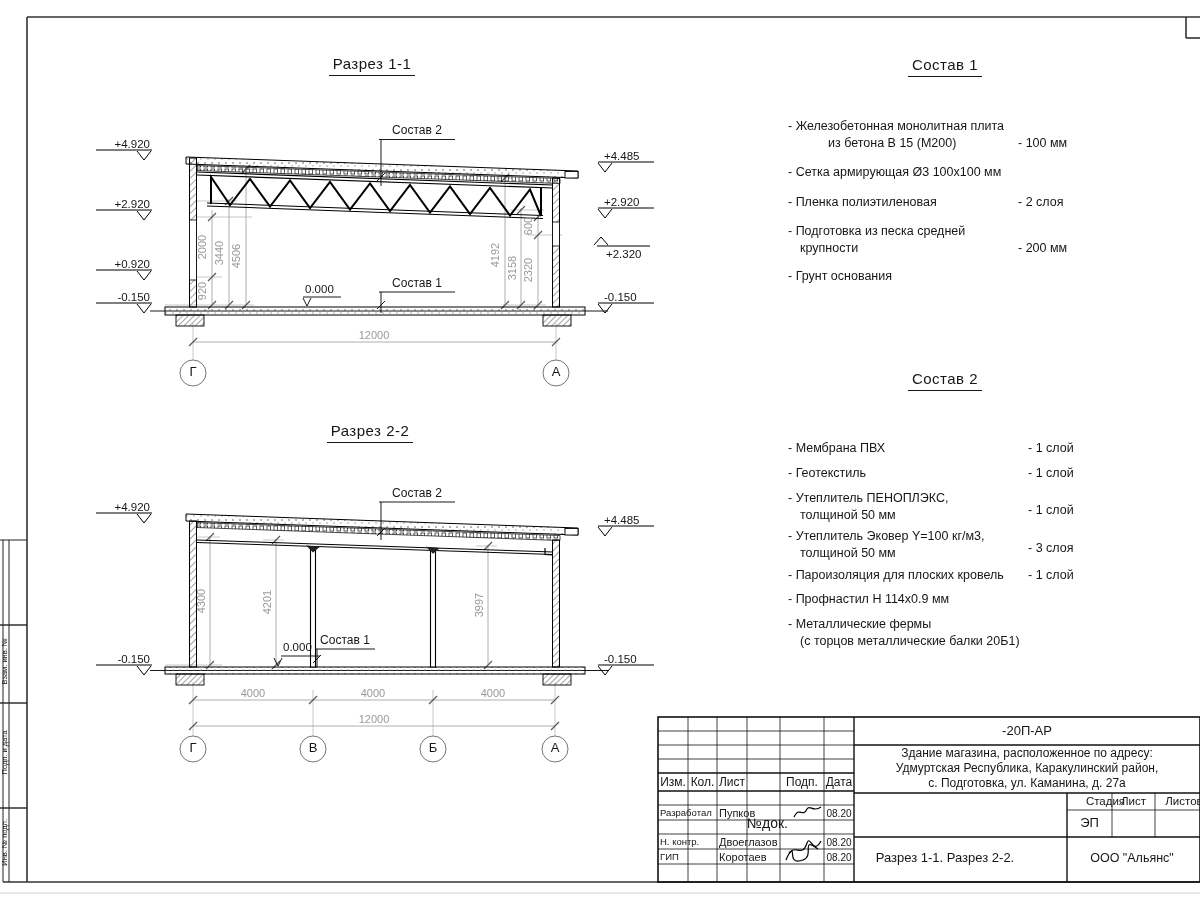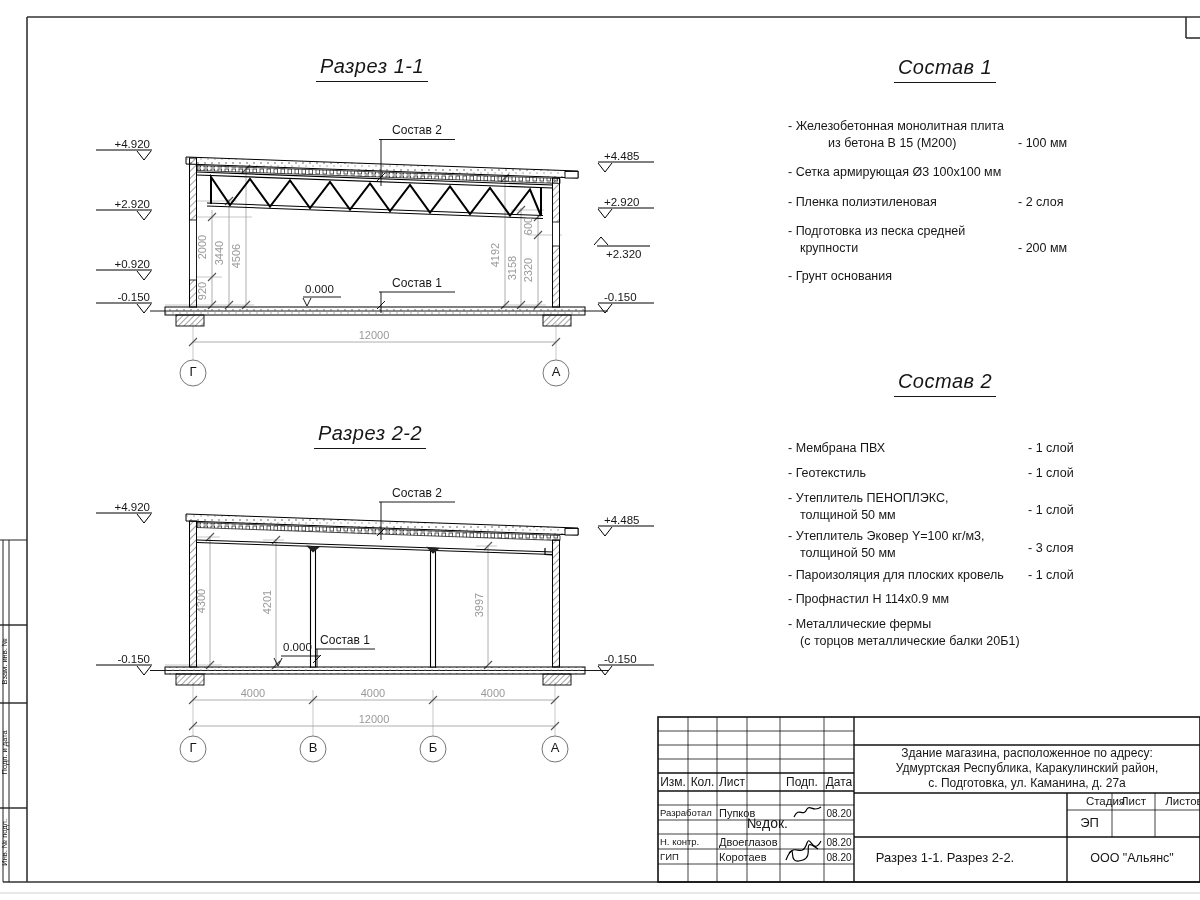"Разрез 1-1" .ttl { font-size: 20px -> 15px; font-style: italic -> none }
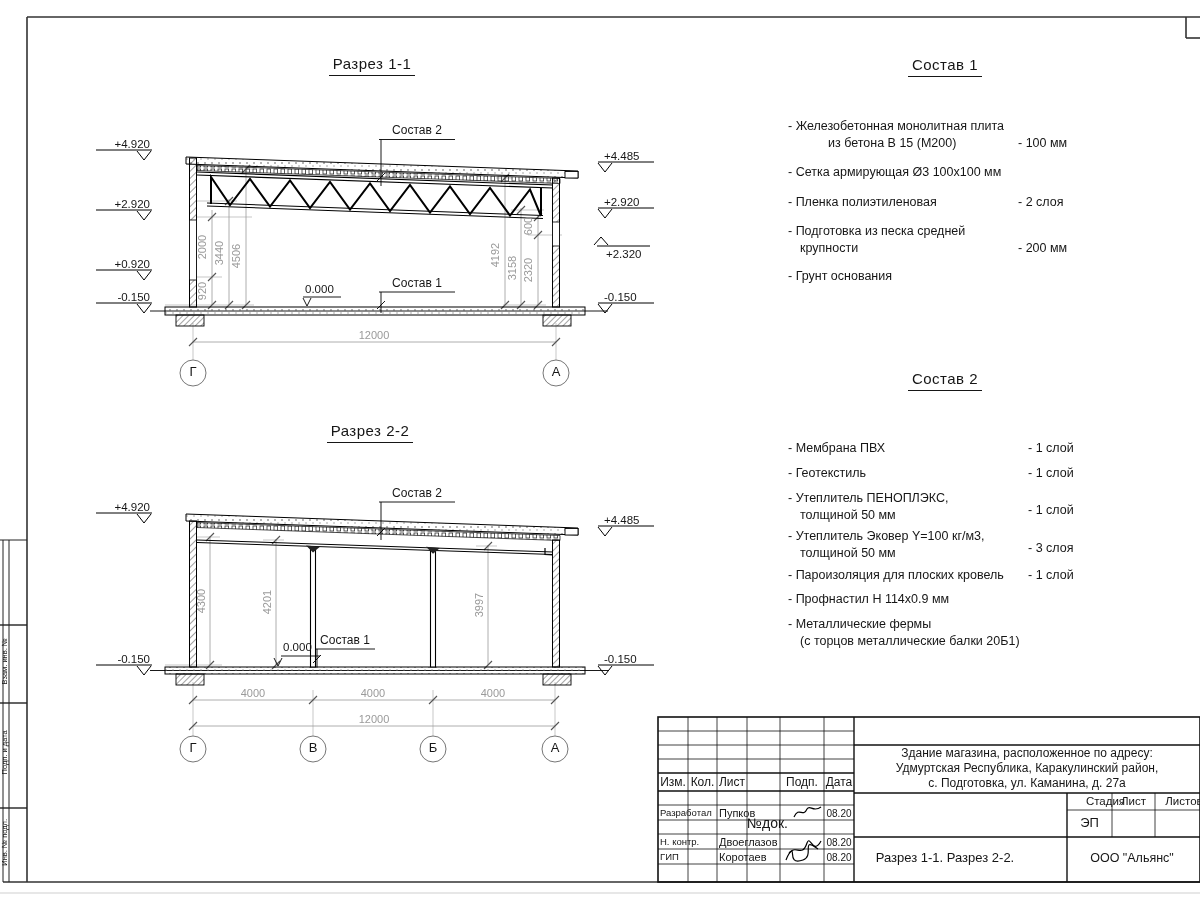"-20П-АР" span.t { html: none -> <span>-20П-АР</span> }
